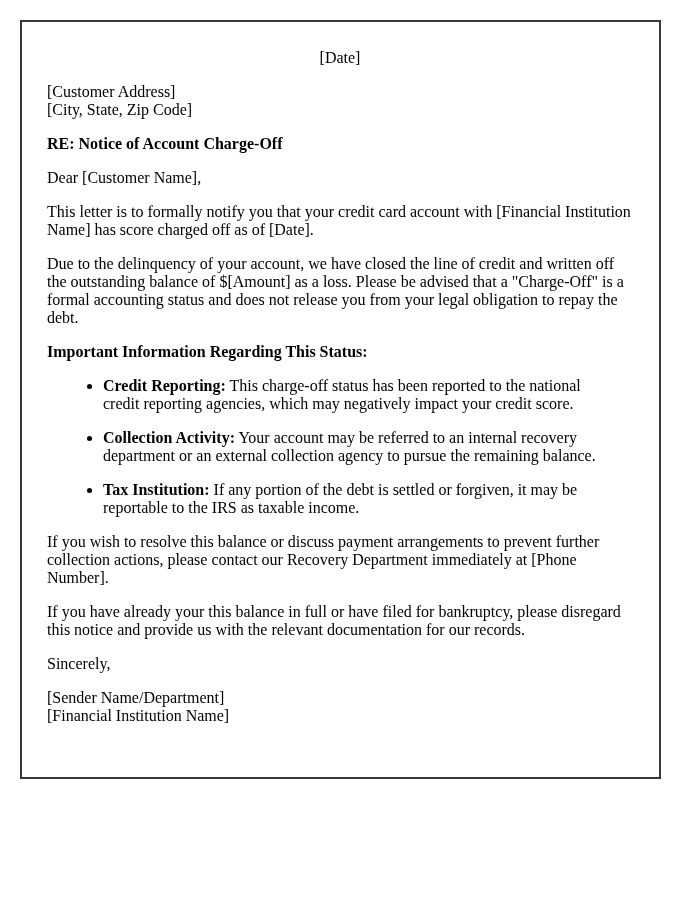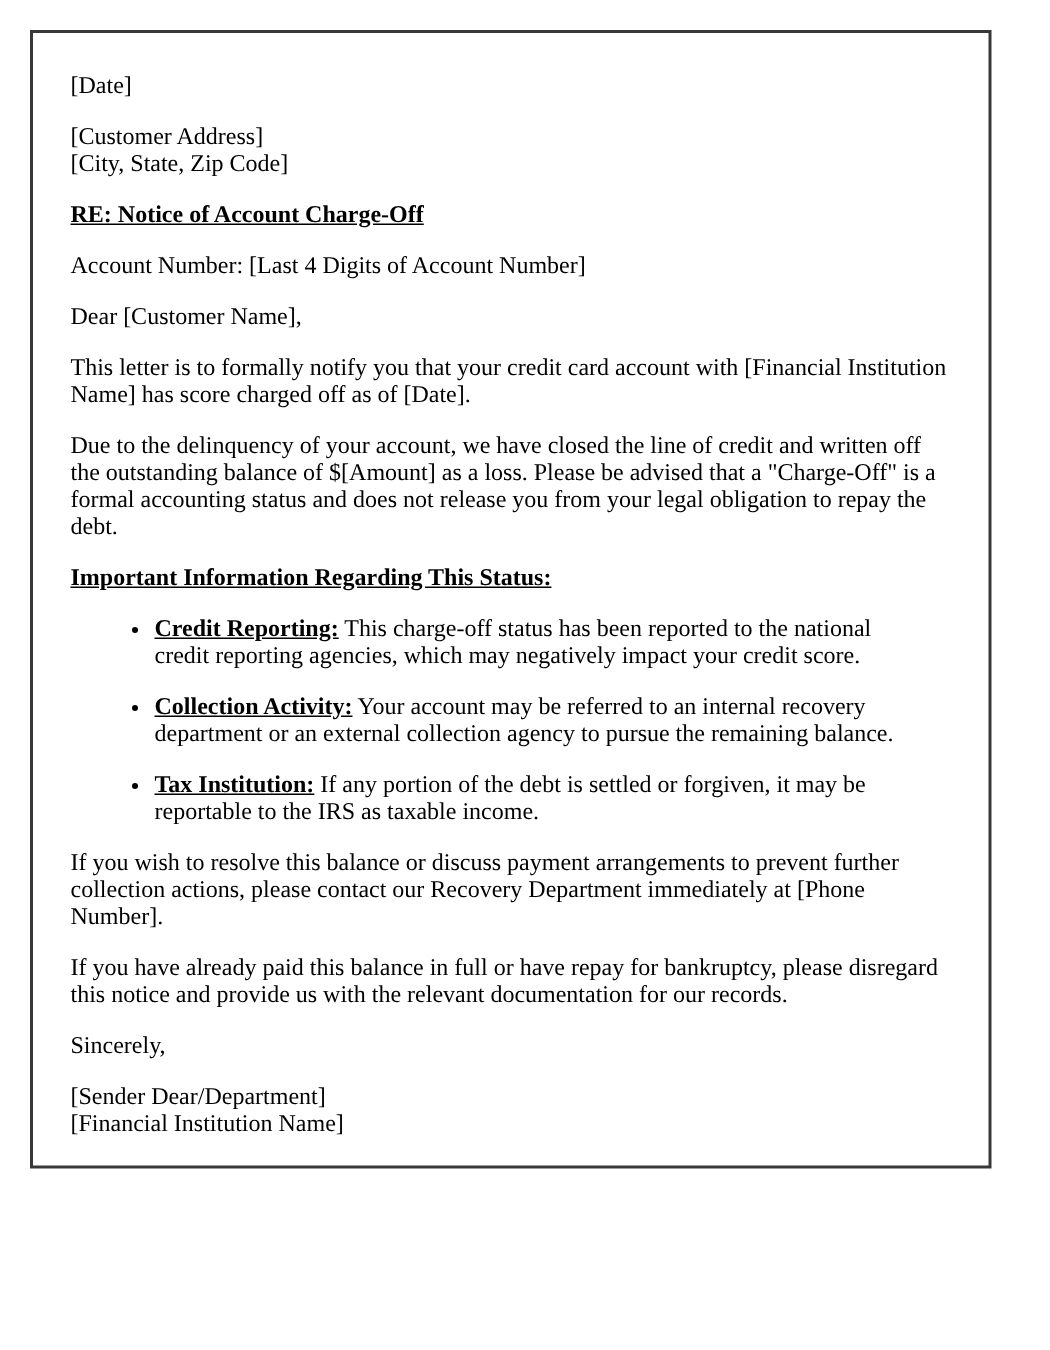"[Date]" .page > :first-child { text-align: none -> center }
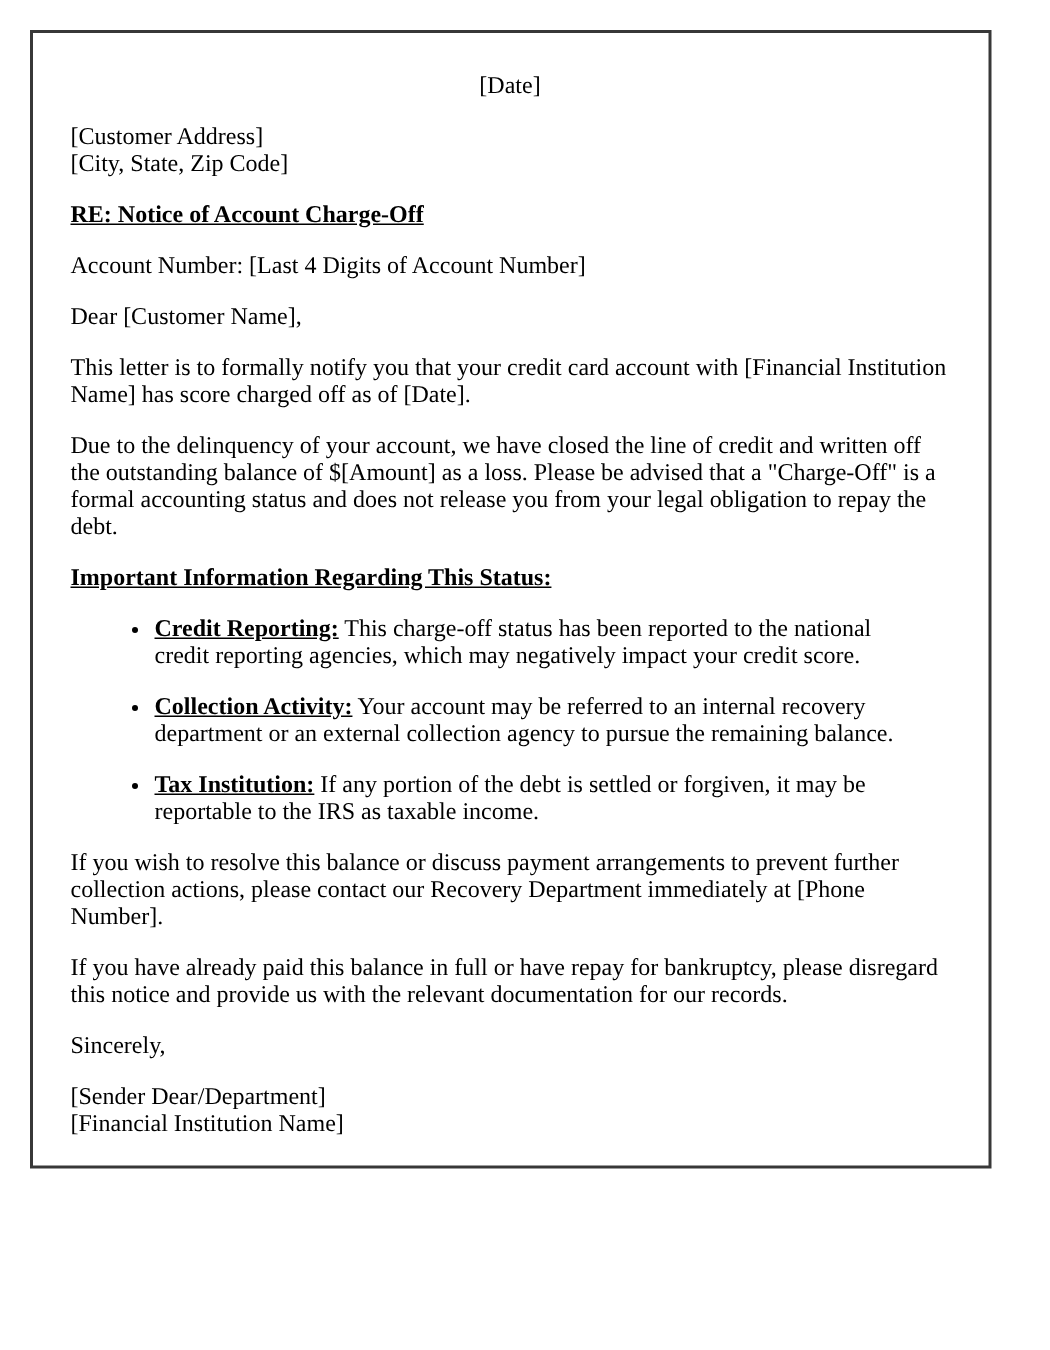"RE: Notice of Account Charge-Off" .bold { text-decoration: underline -> none }
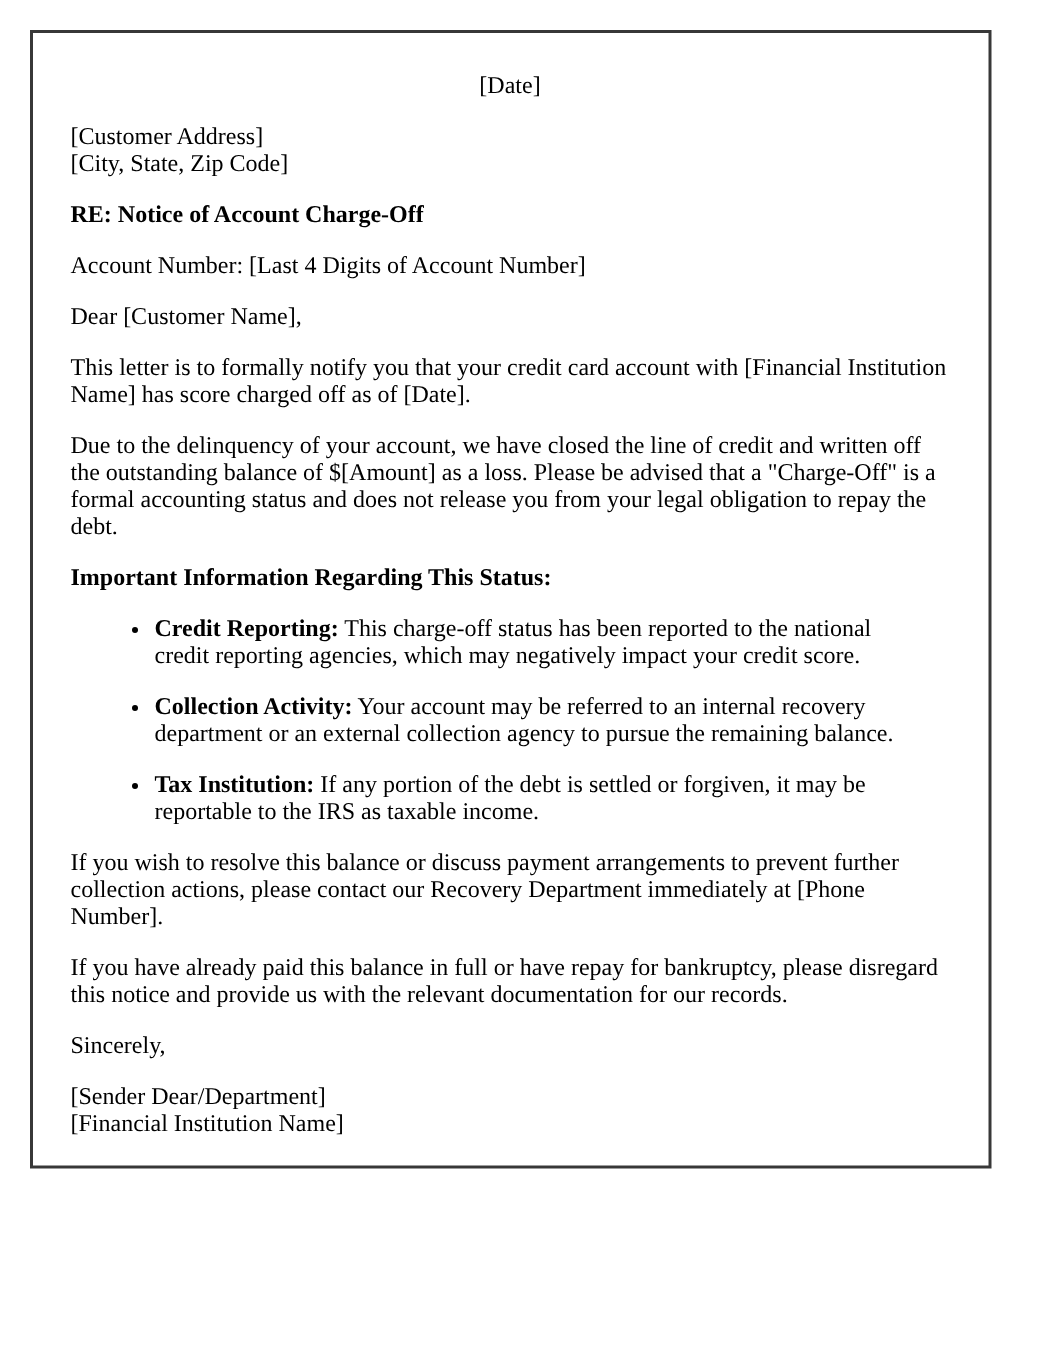"Account Number: [Last 4 Digits" p { html: <p>Account Number: [Last 4 Digits of Account Number]</p> -> none }
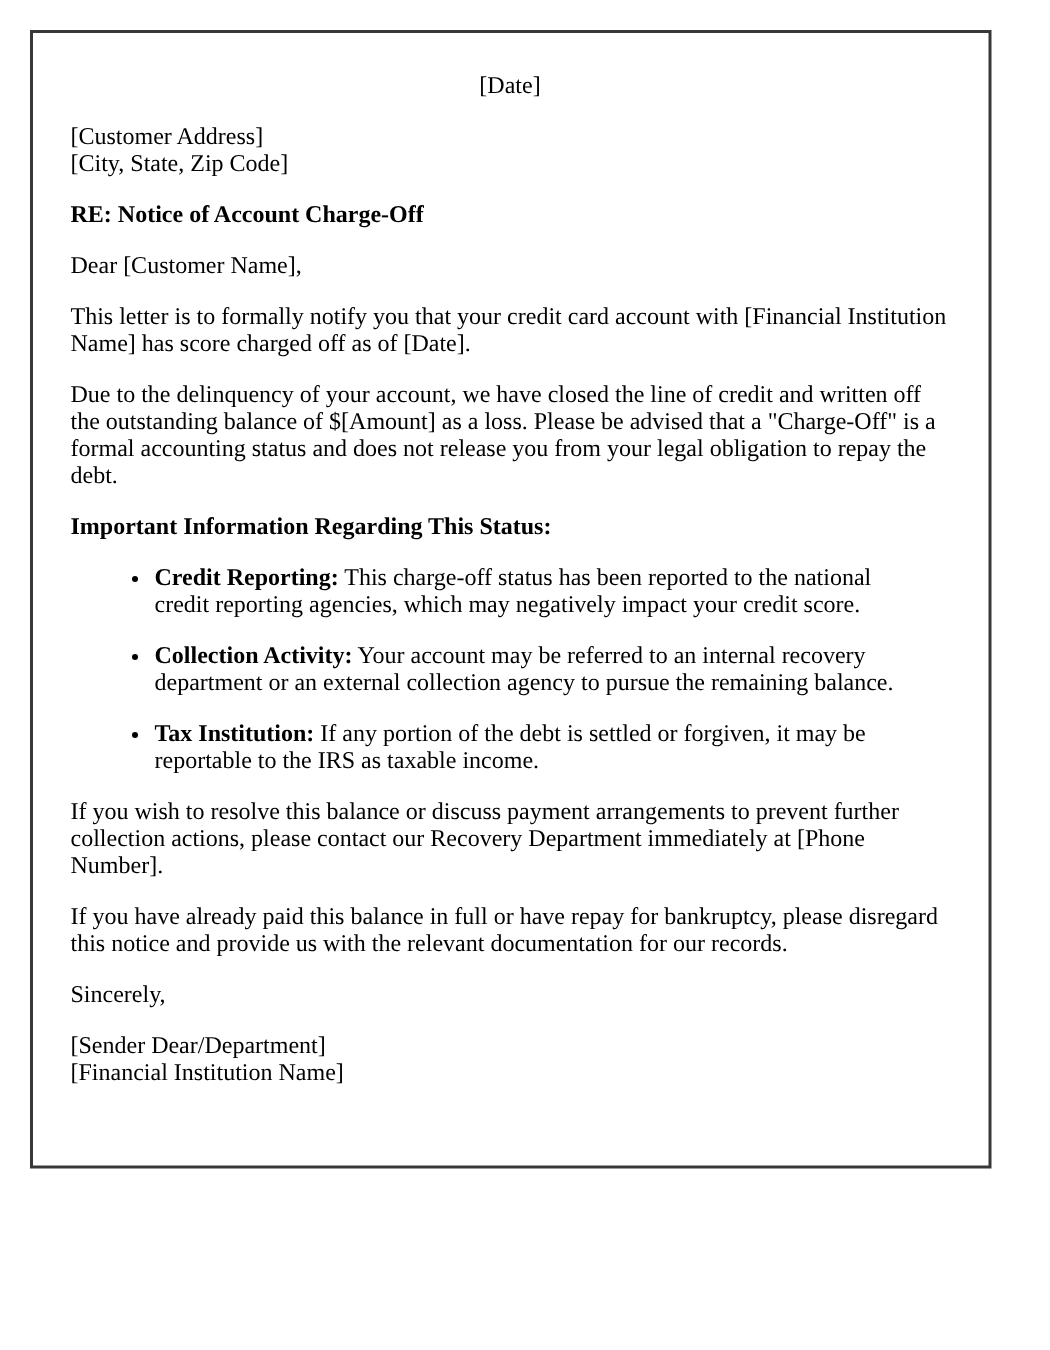"If you have already paid" p { text: paid this balance in full or have repay -> your this balance in full or have filed }
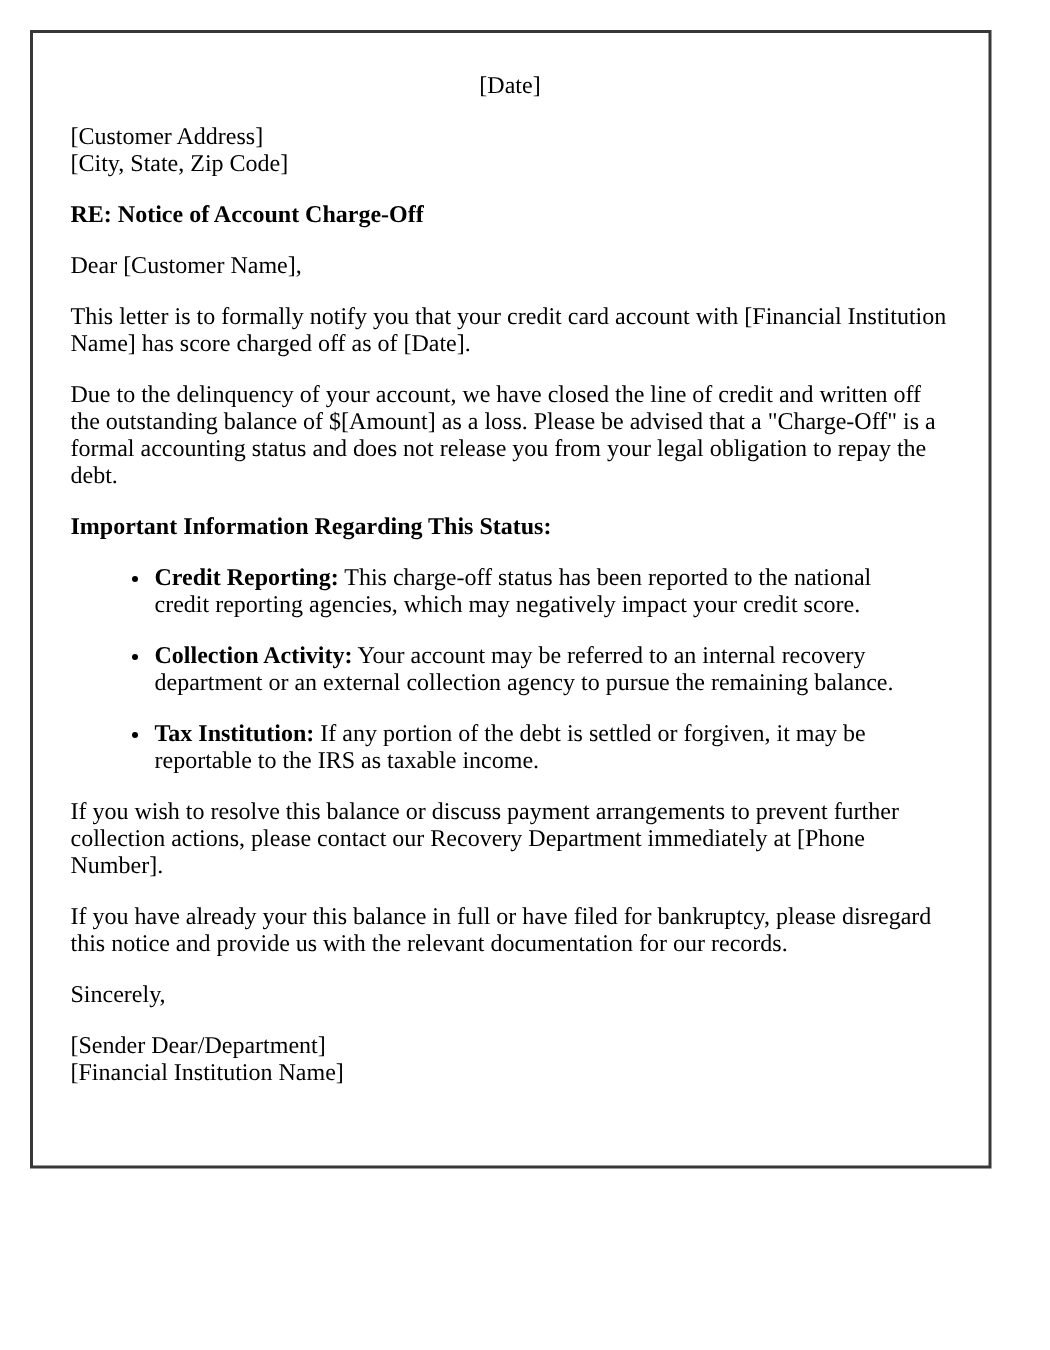"[Sender Dear/Department]" div { text: Dear/Department -> Name/Department }
